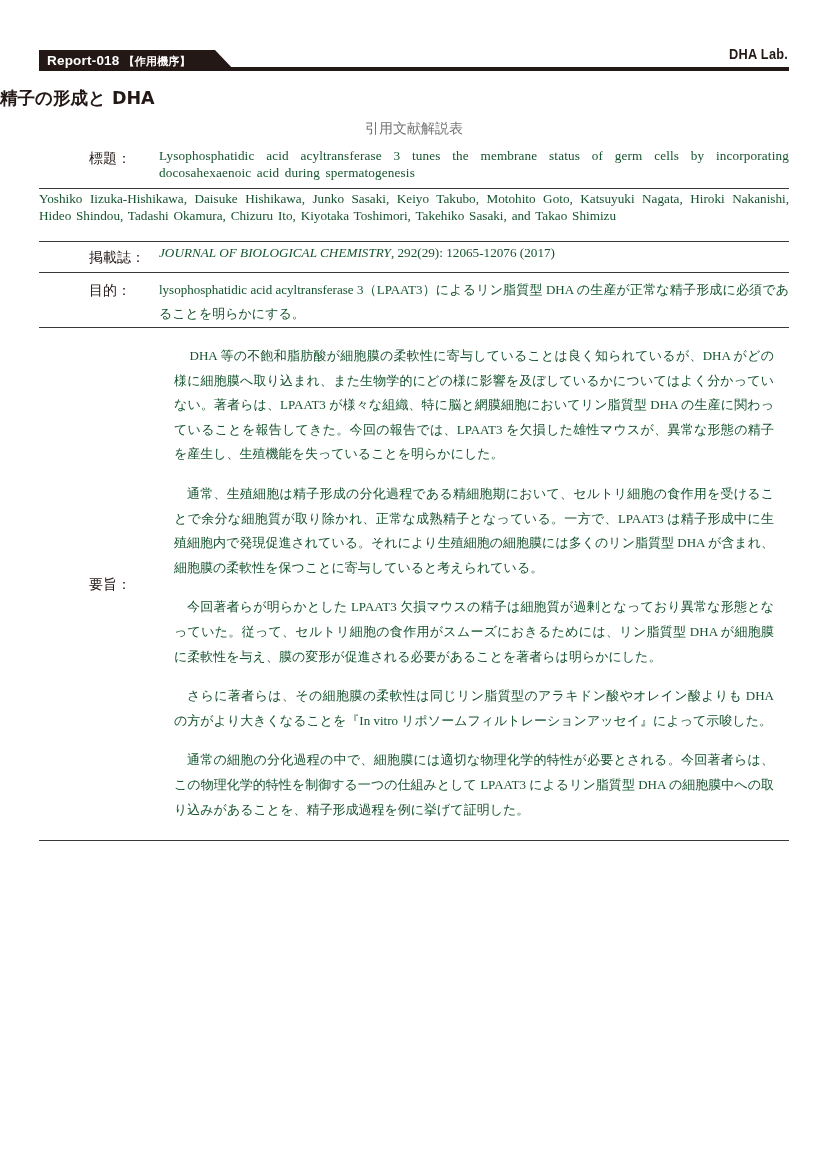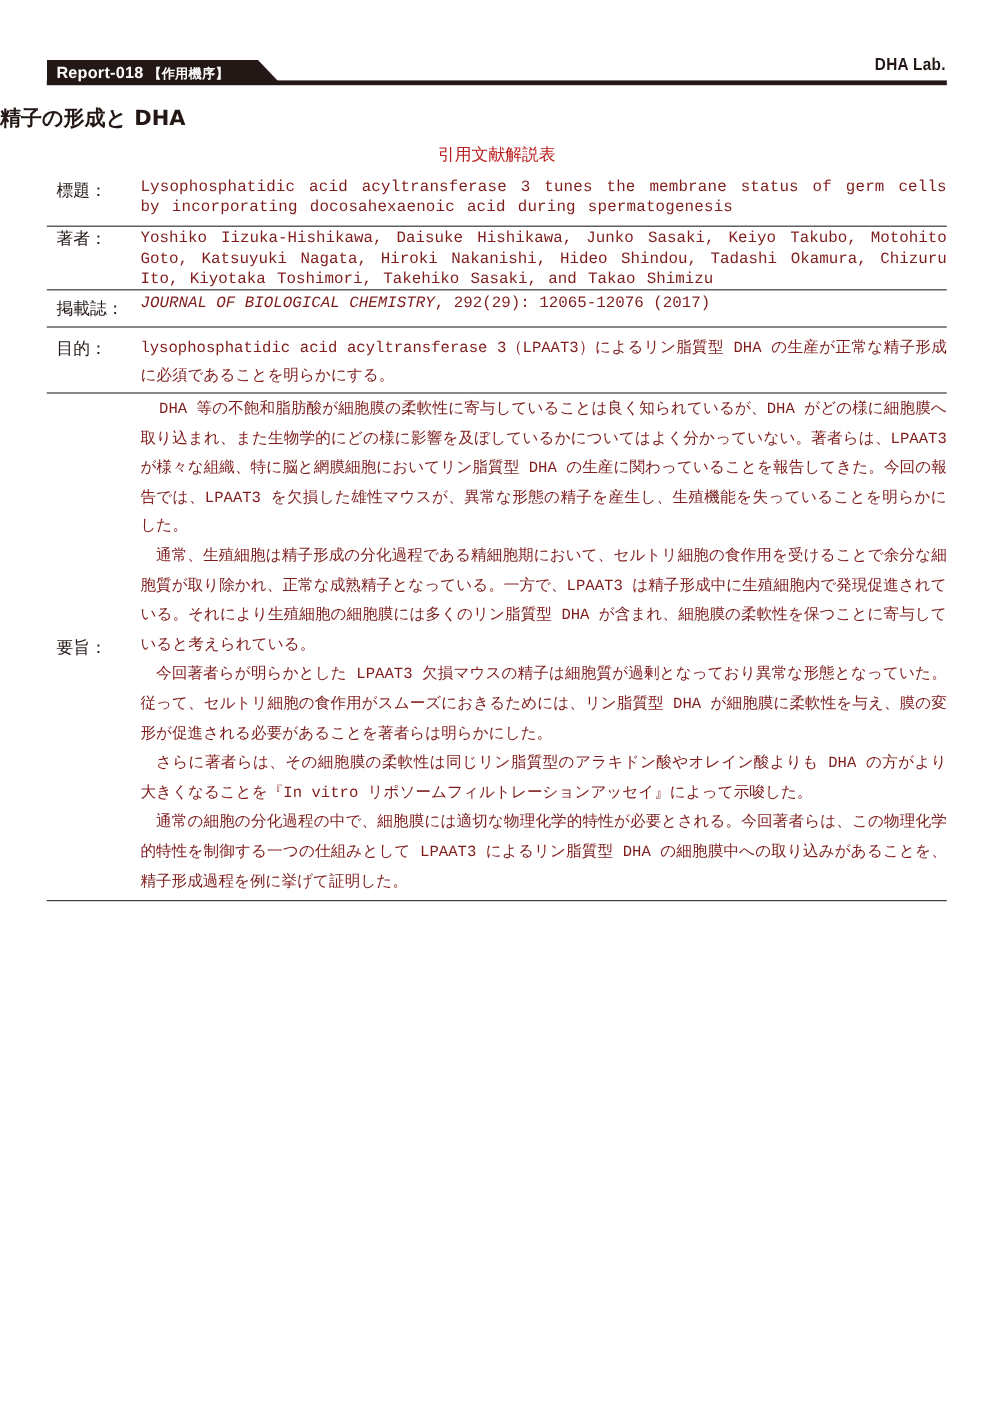"引用文献解説表" .subtitle { color: #b91c1c -> #737373 }
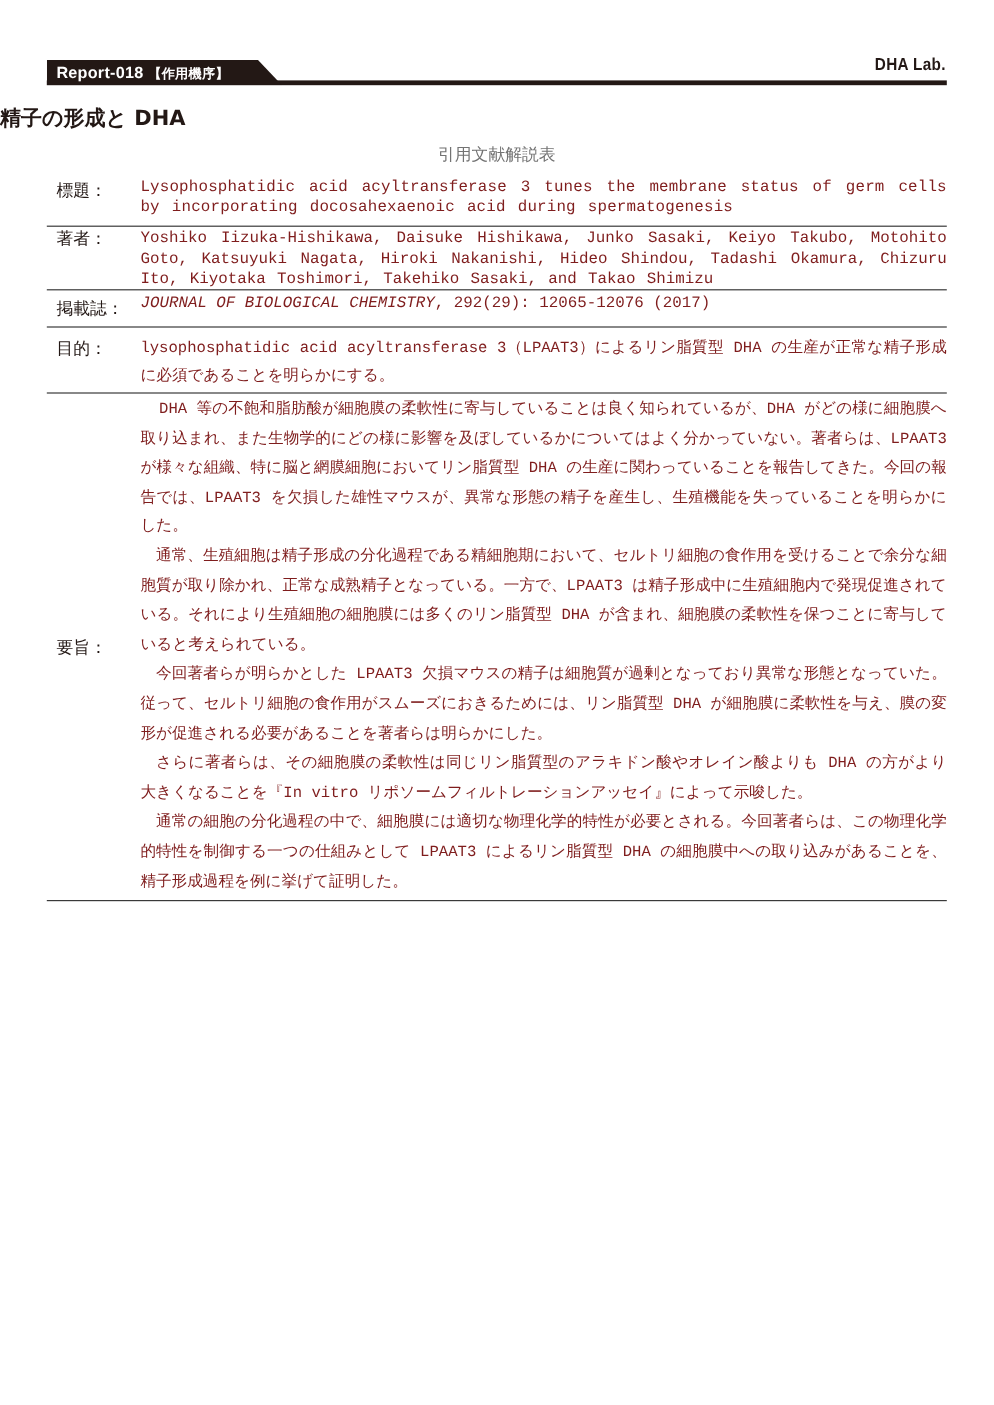"標題：" .row .label { margin-left: none -> 42px }
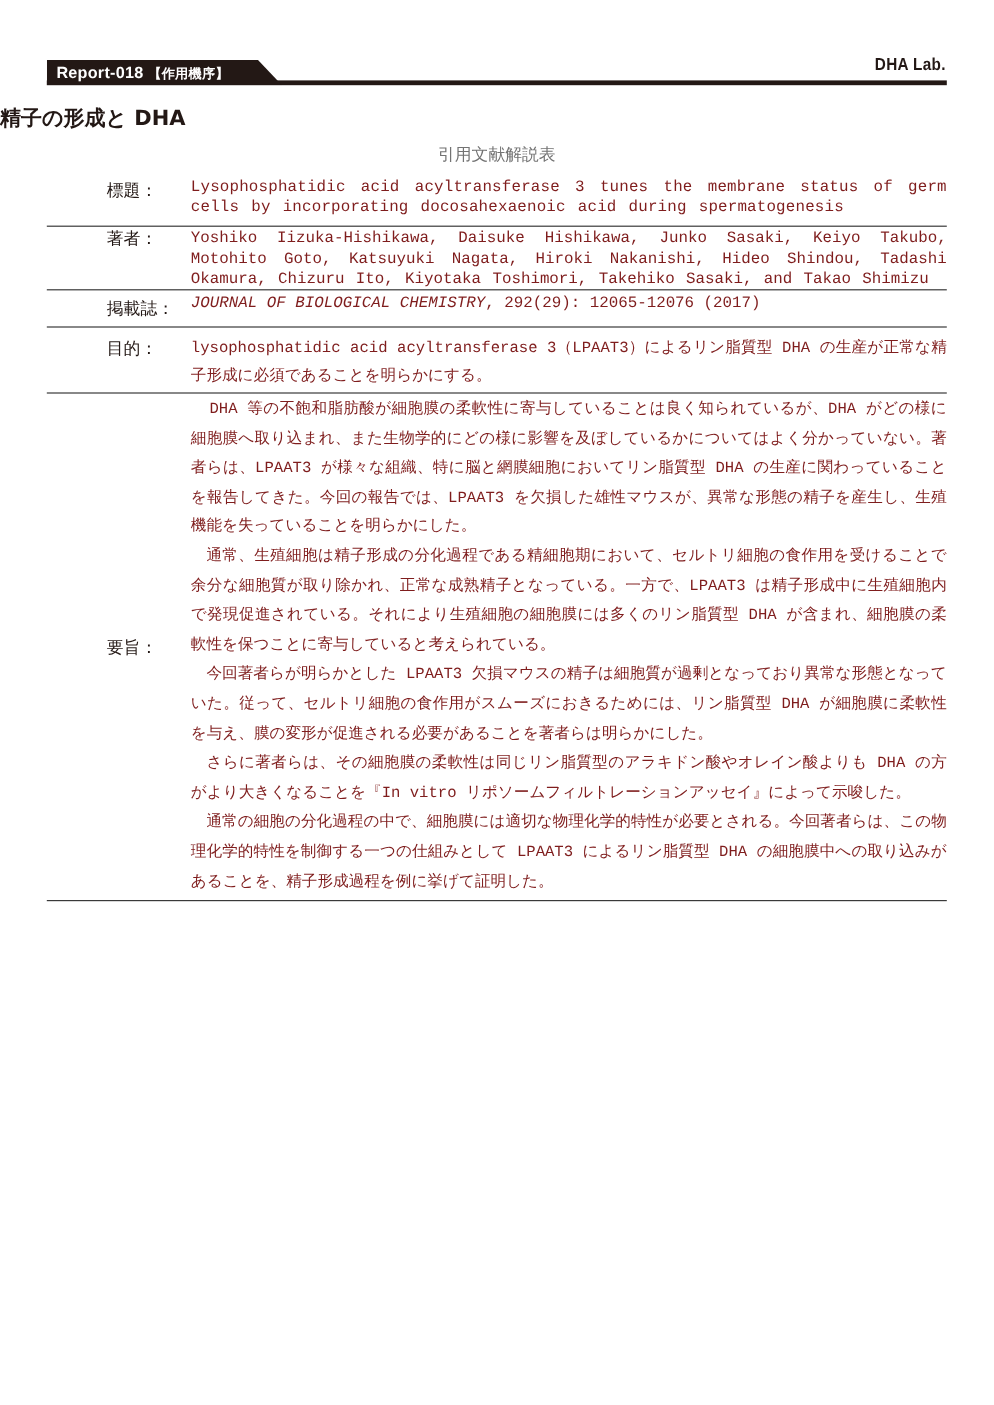"Lysophosphatidic acid acyltransferase 3" .row .val { color: #7f1d1d -> #14532d; font-family: Liberation Mono, monospace -> Liberation Serif, serif }
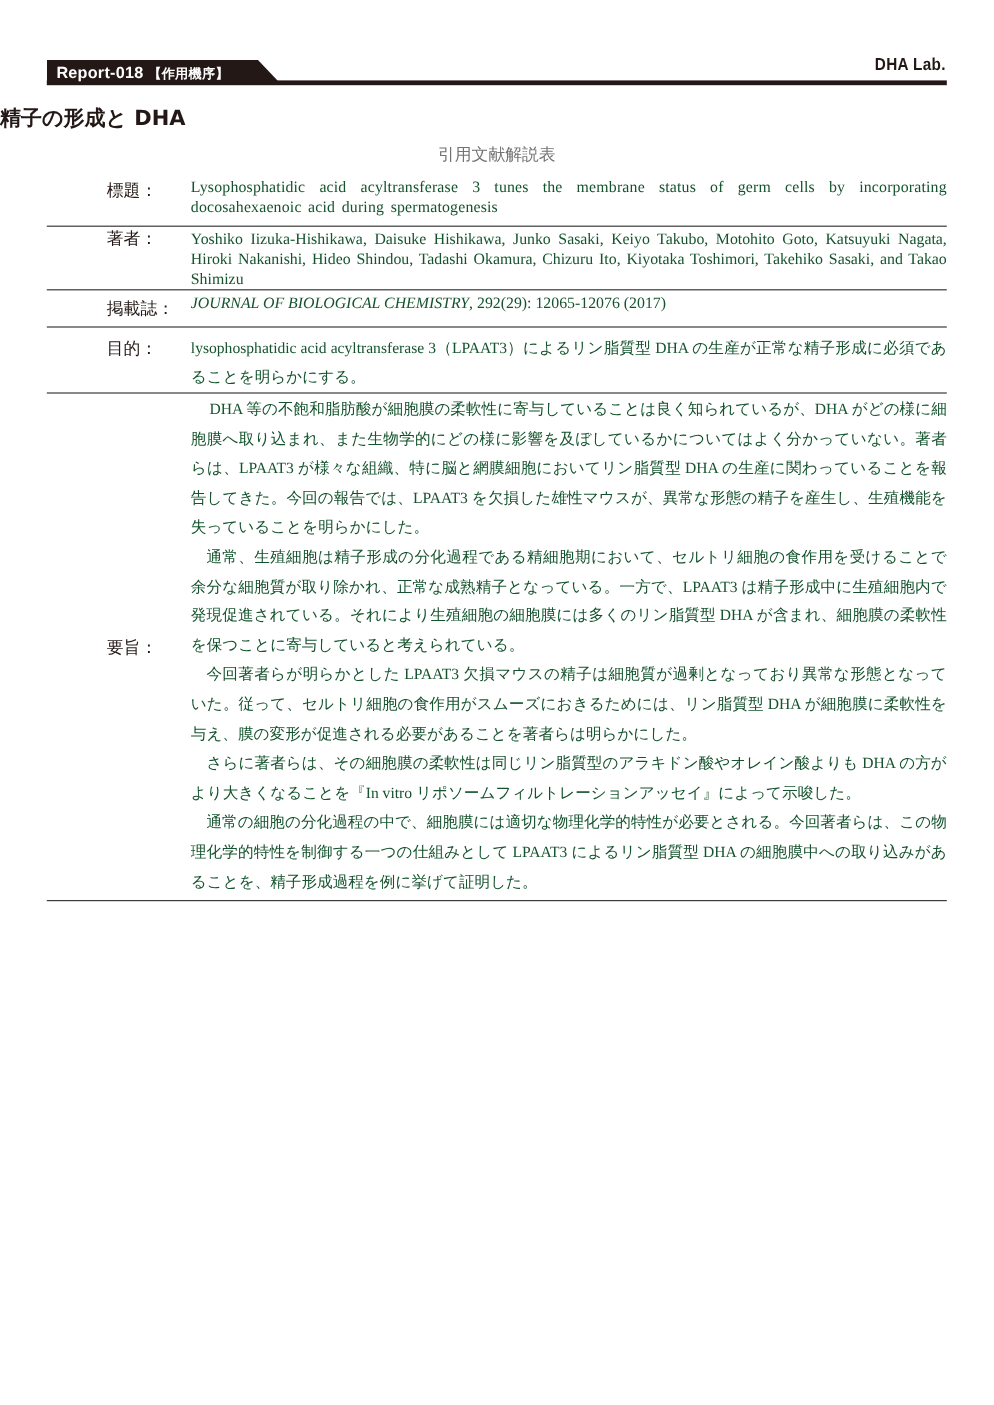"著者：" div.label { html: <div>著者：</div> -> none }
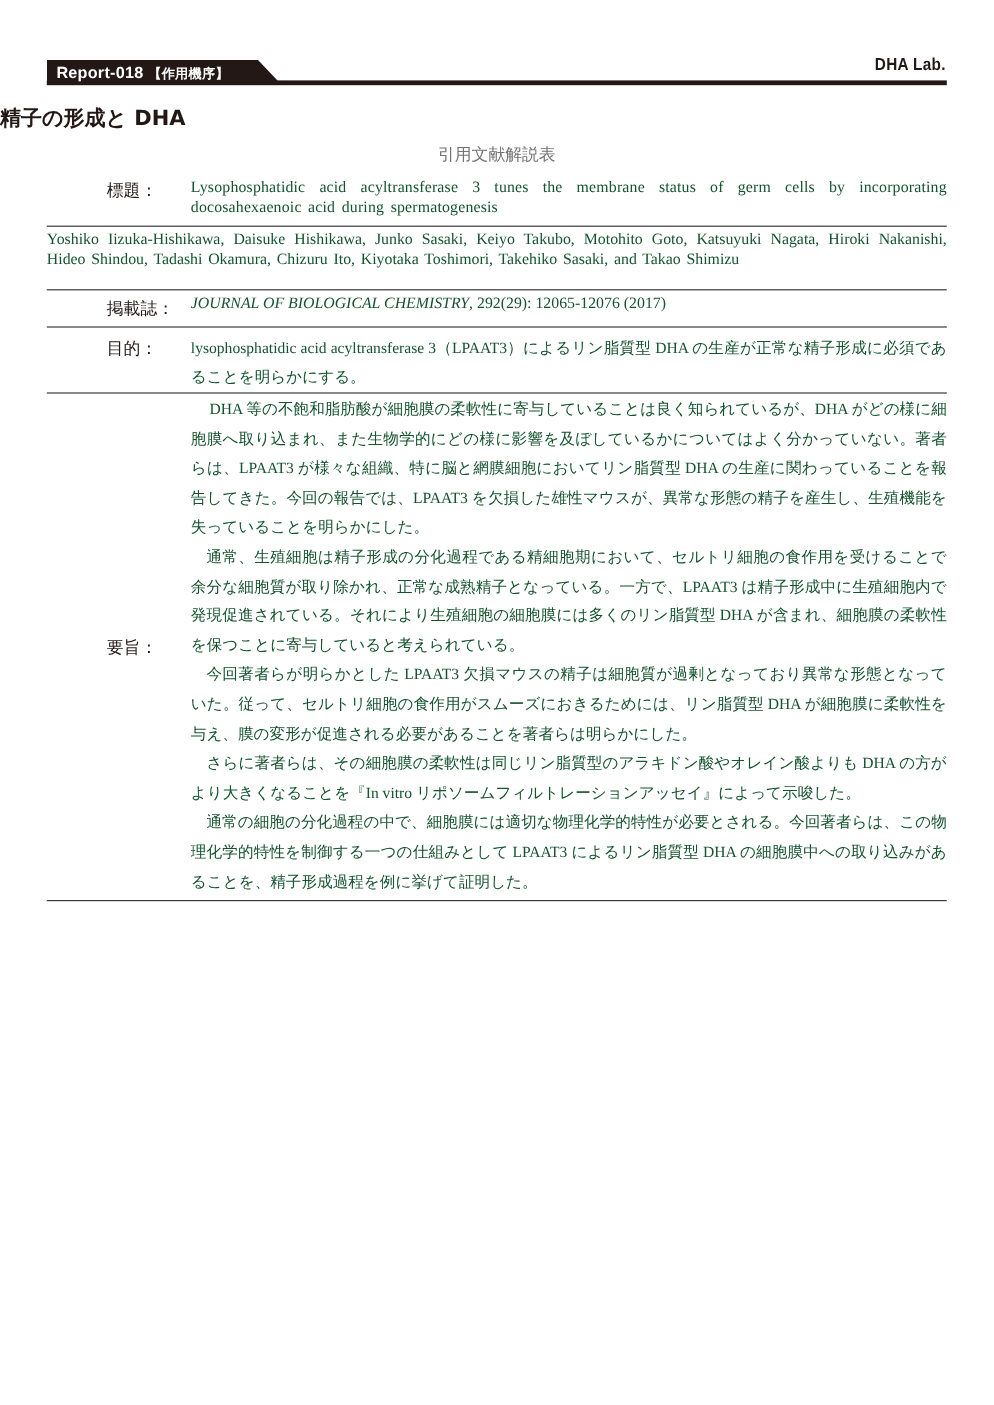"DHA" .row-summary .val p { margin: 0 -> 15px }
